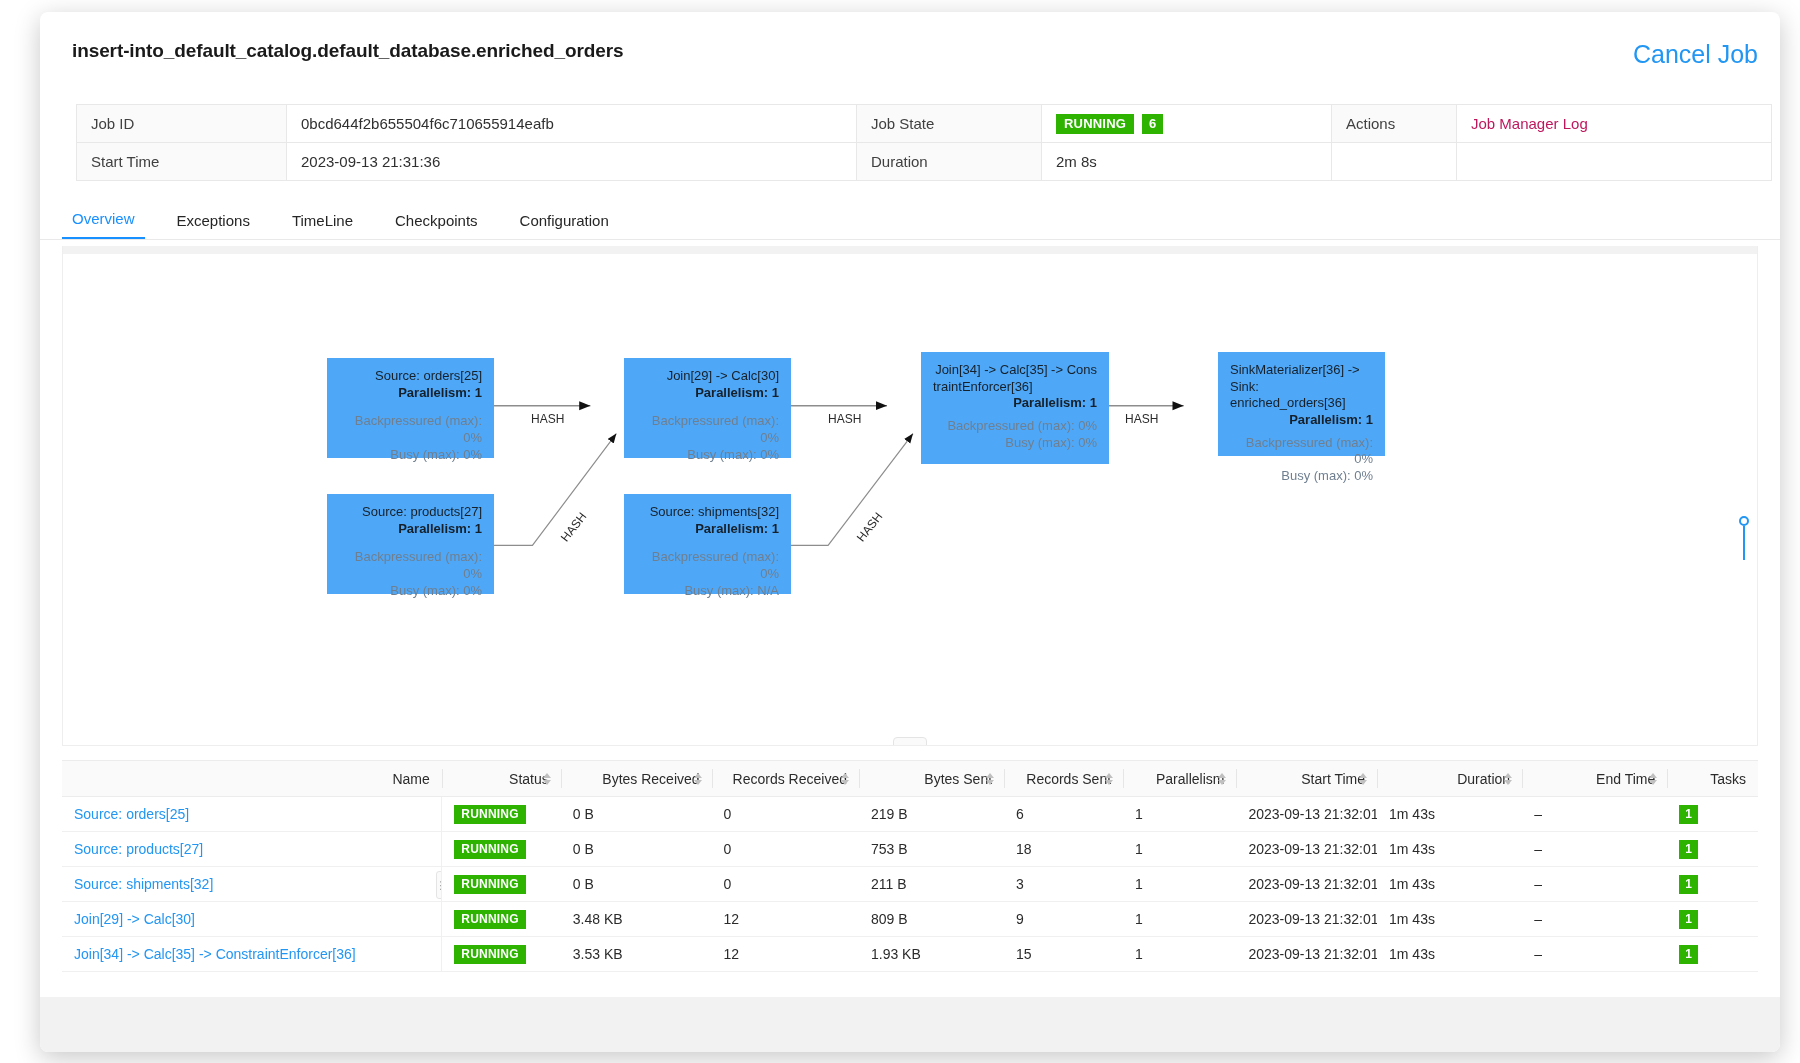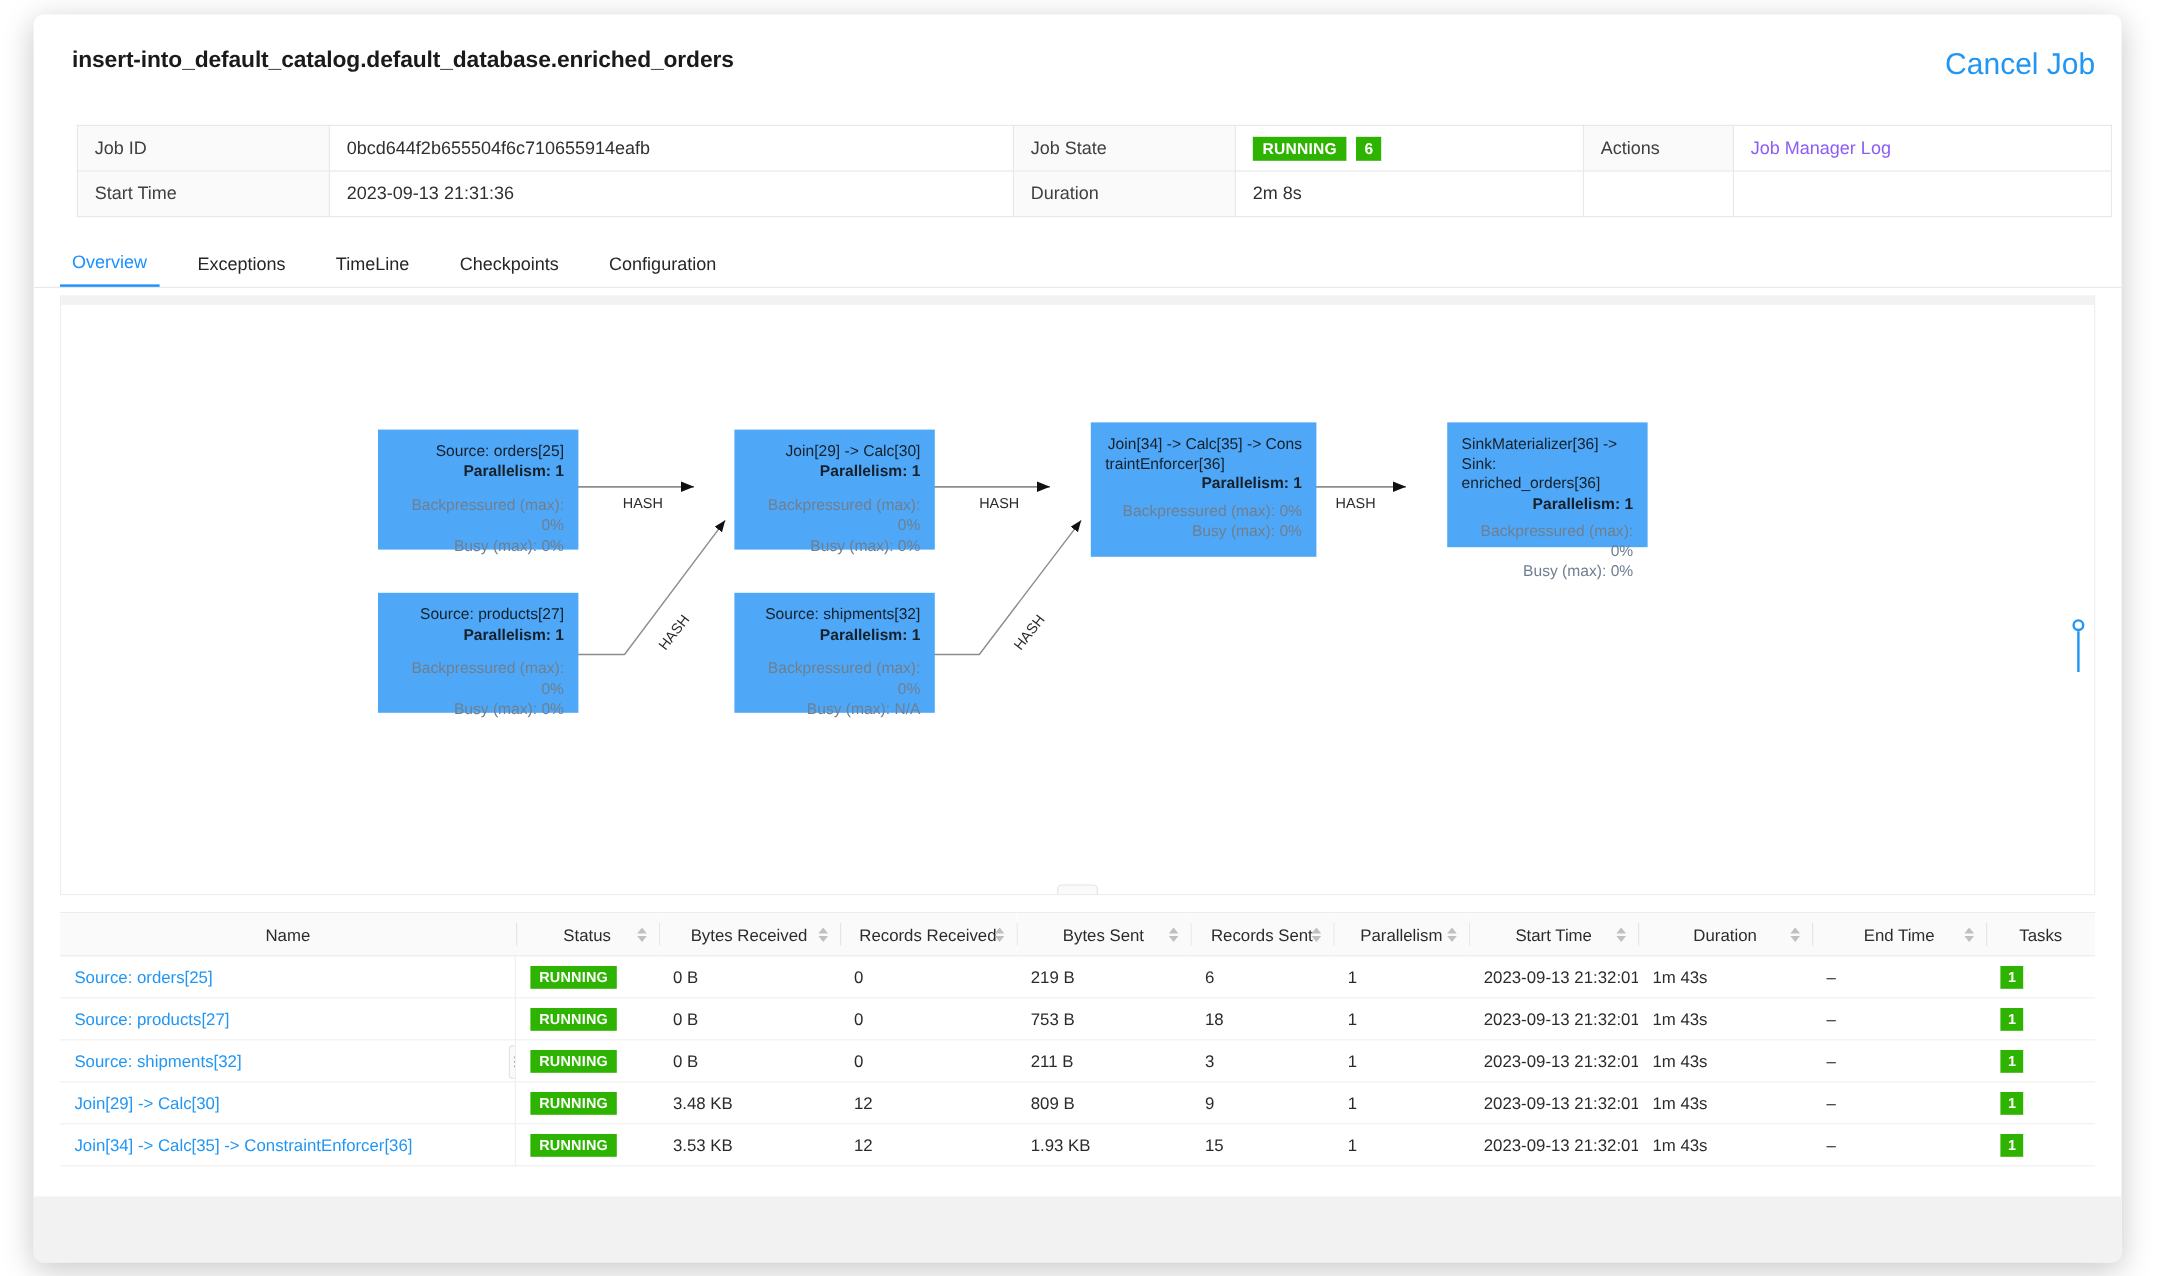"insert-into_default_catalog.default_data" .app { left: 28px -> 40px }
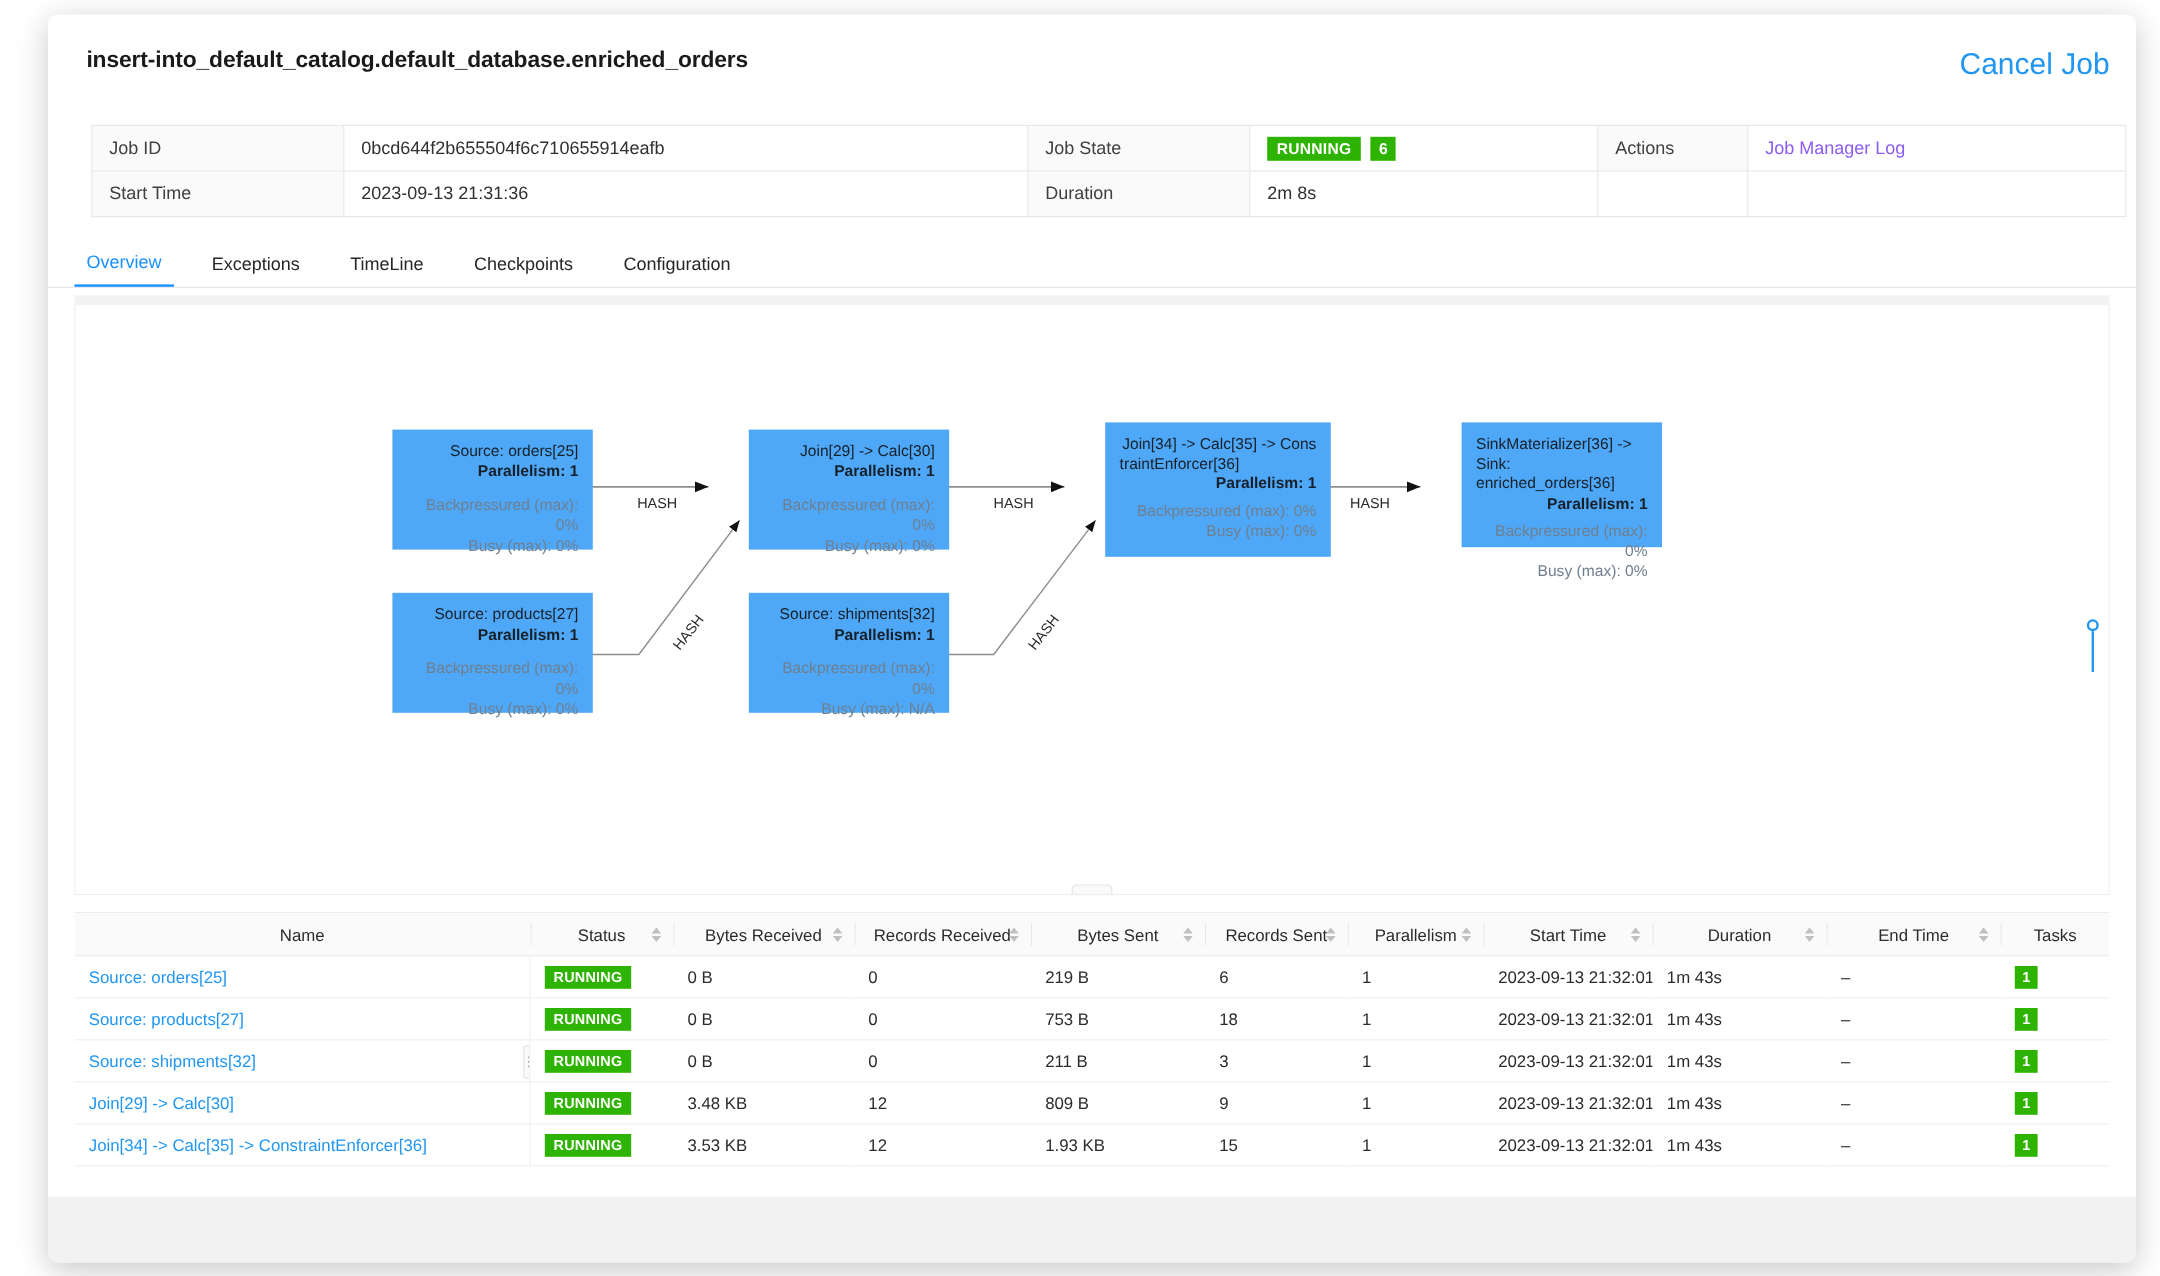"Job Manager Log" .link { color: #8b5cf6 -> #be185d }
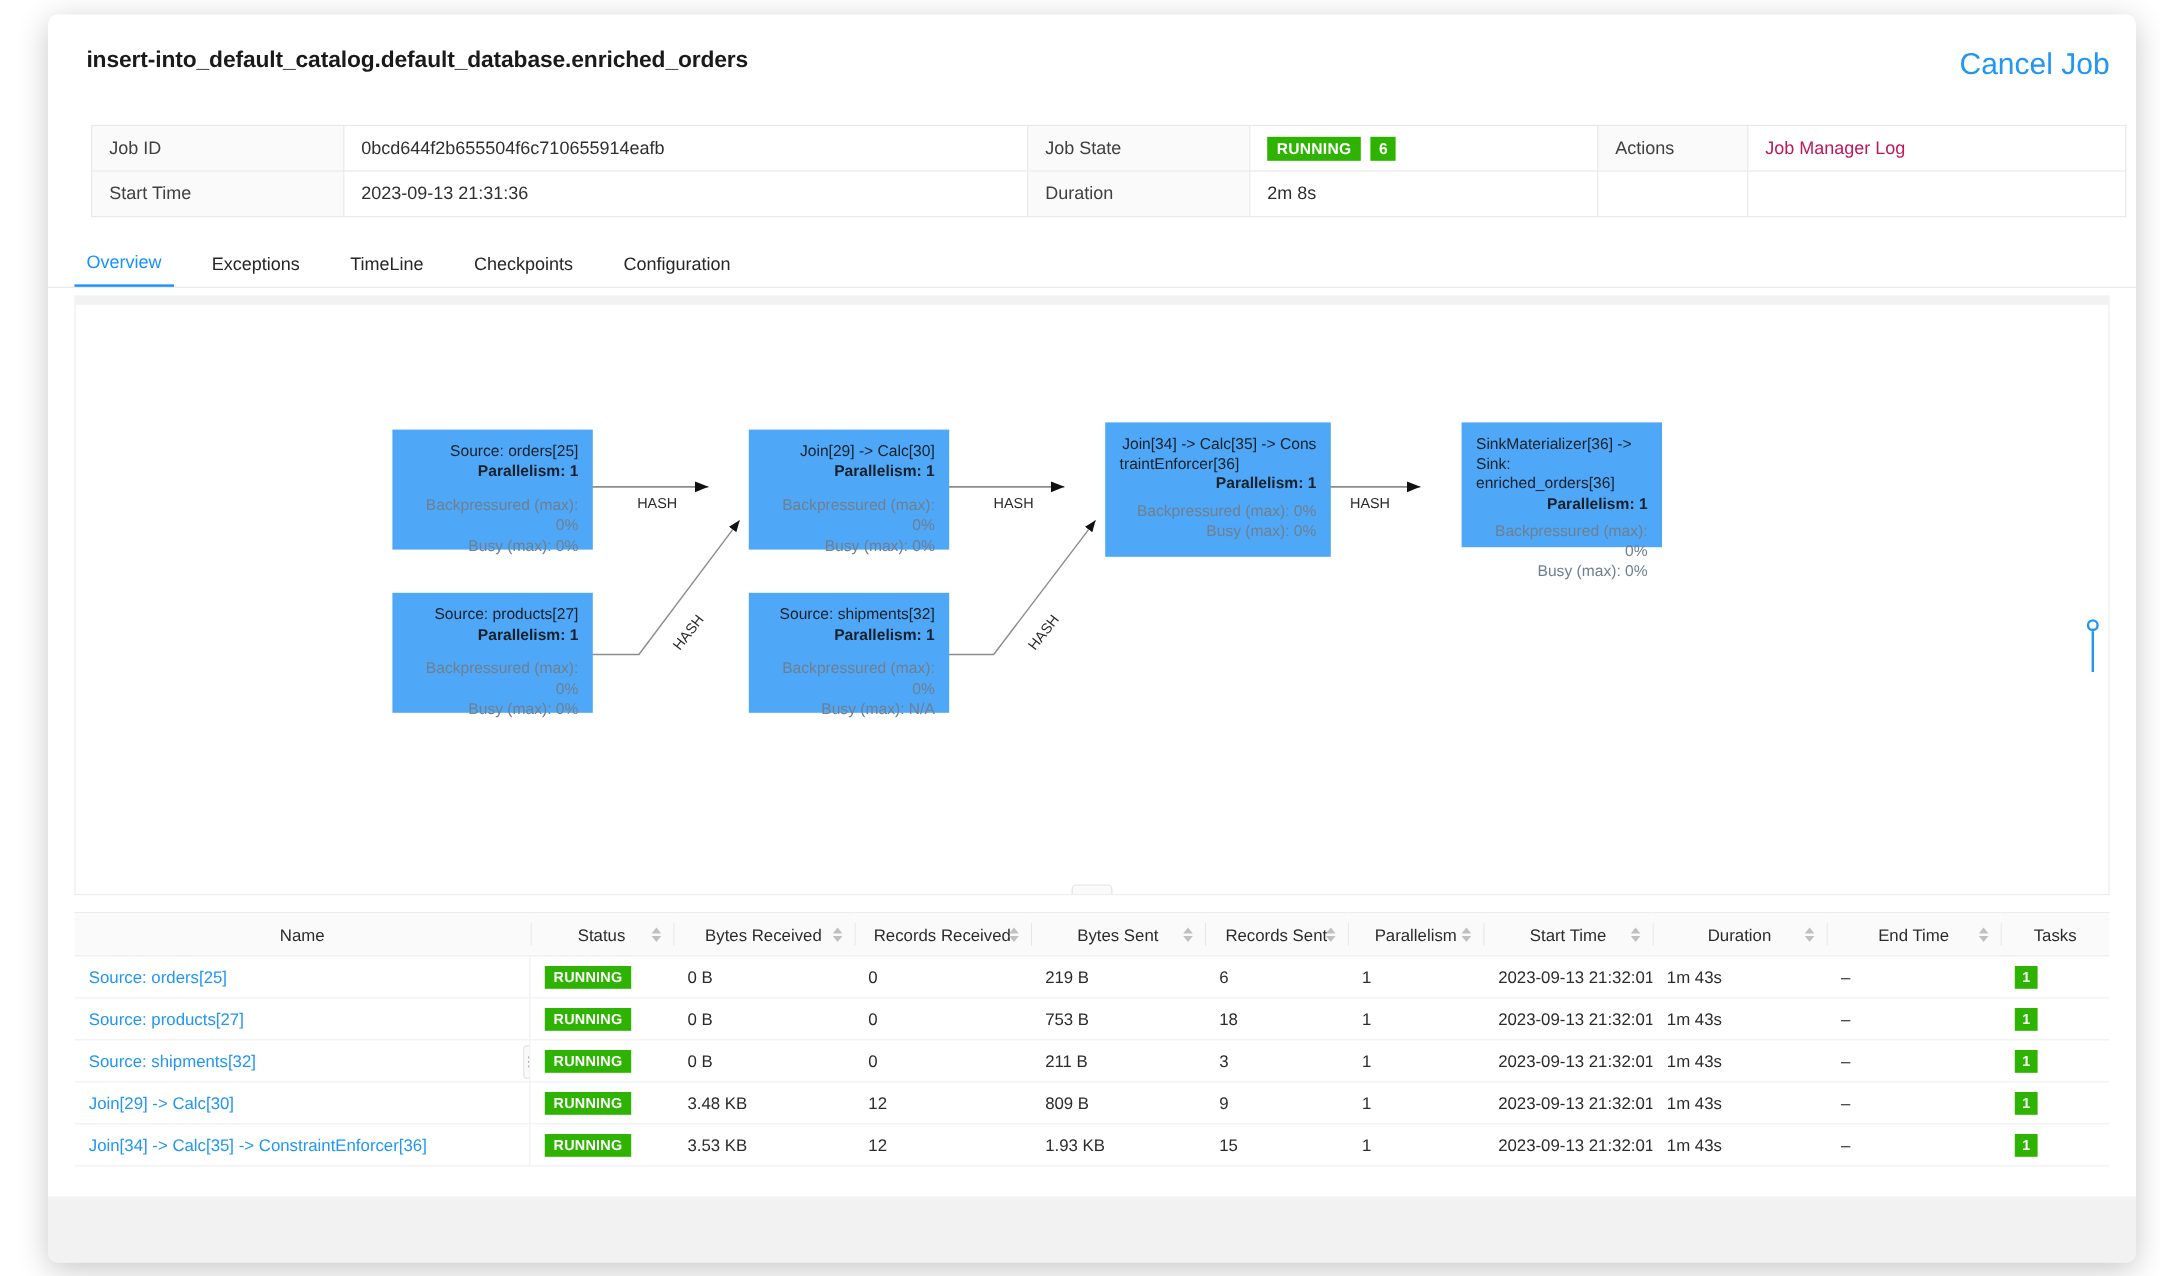"Name" table.dt th { text-align: center -> right }
